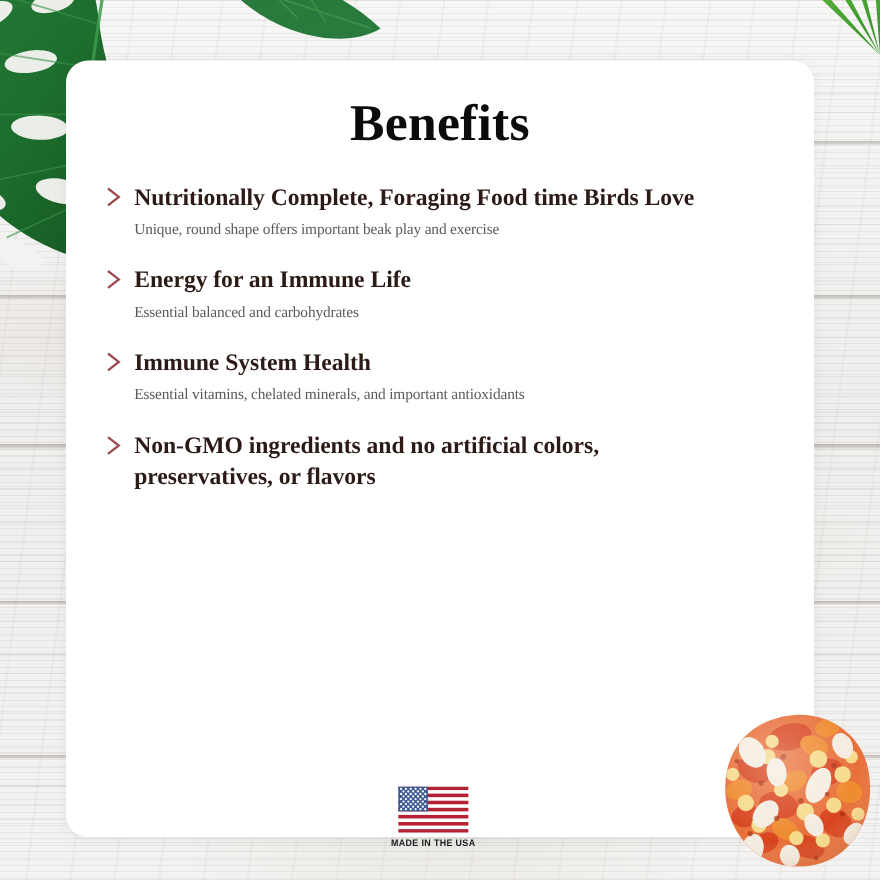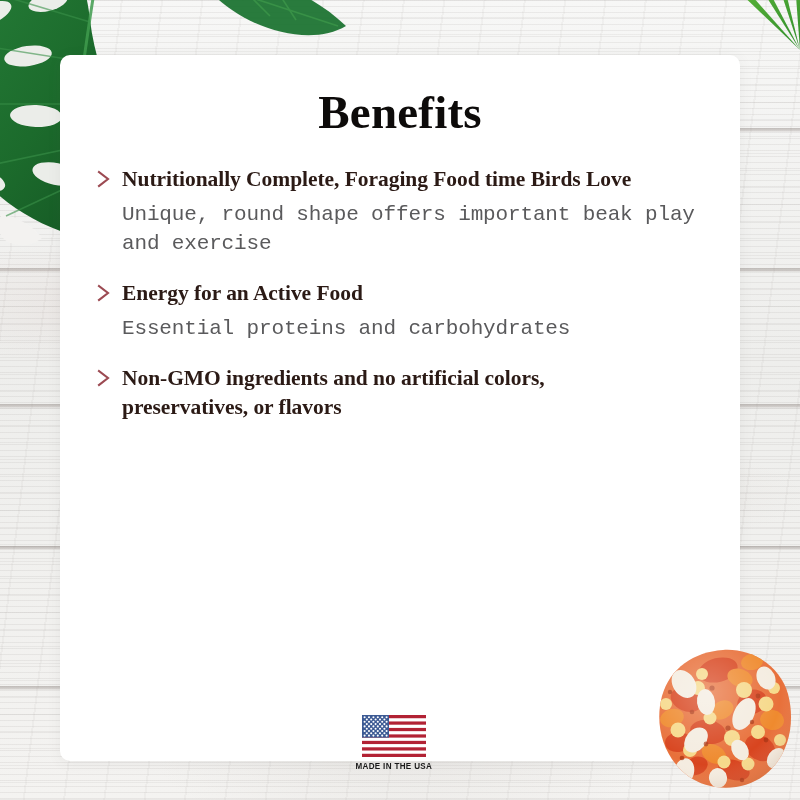"Benefits" #card { border-radius: 10px -> 20px }
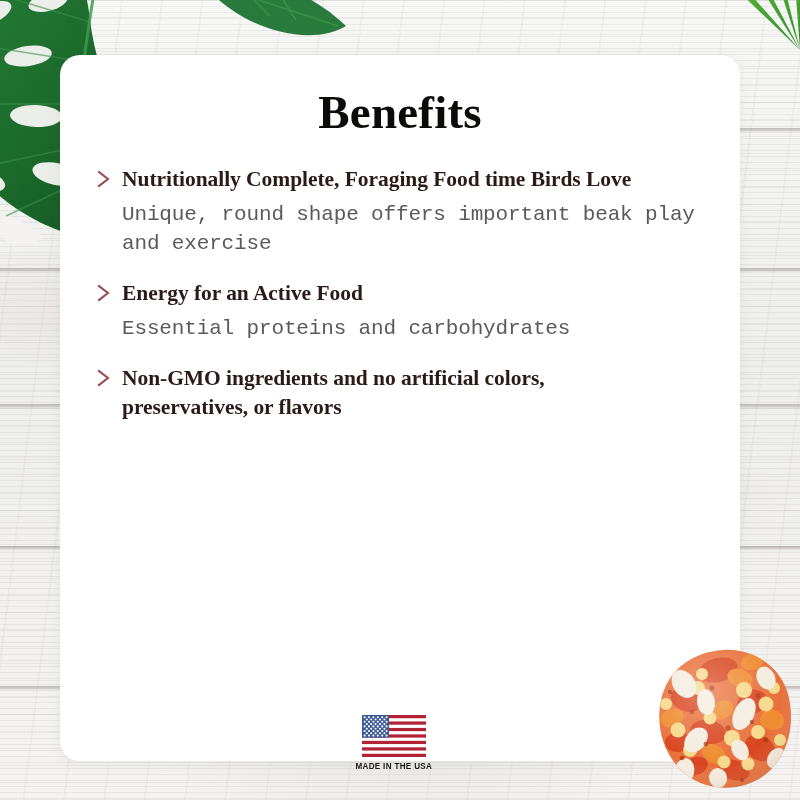"Unique, round shape offers important" .benefit-desc { font-family: Liberation Mono, monospace -> Liberation Serif, serif; font-size: 21px -> 14px }
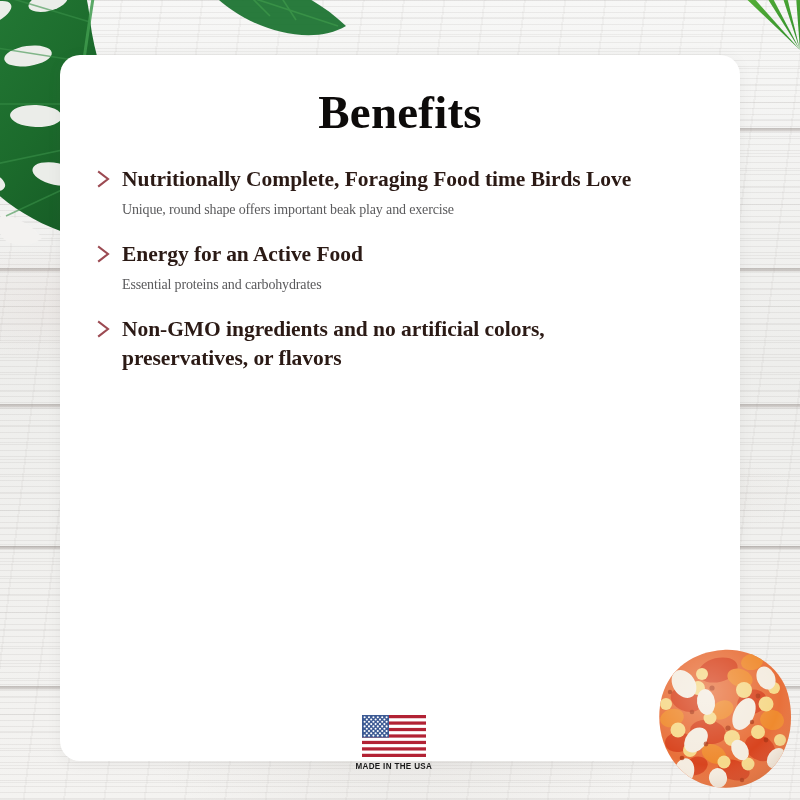"Energy for an Active Food" span.benefit-title { text: Active Food -> Immune Life }
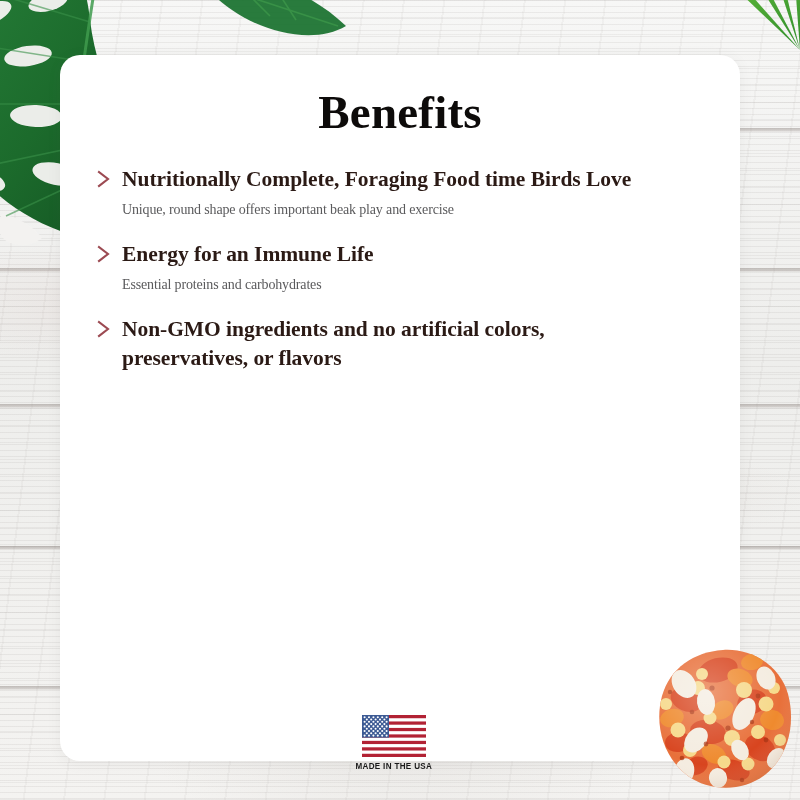"Essential proteins and carbohydrates" div.benefit-desc { text: proteins -> balanced }
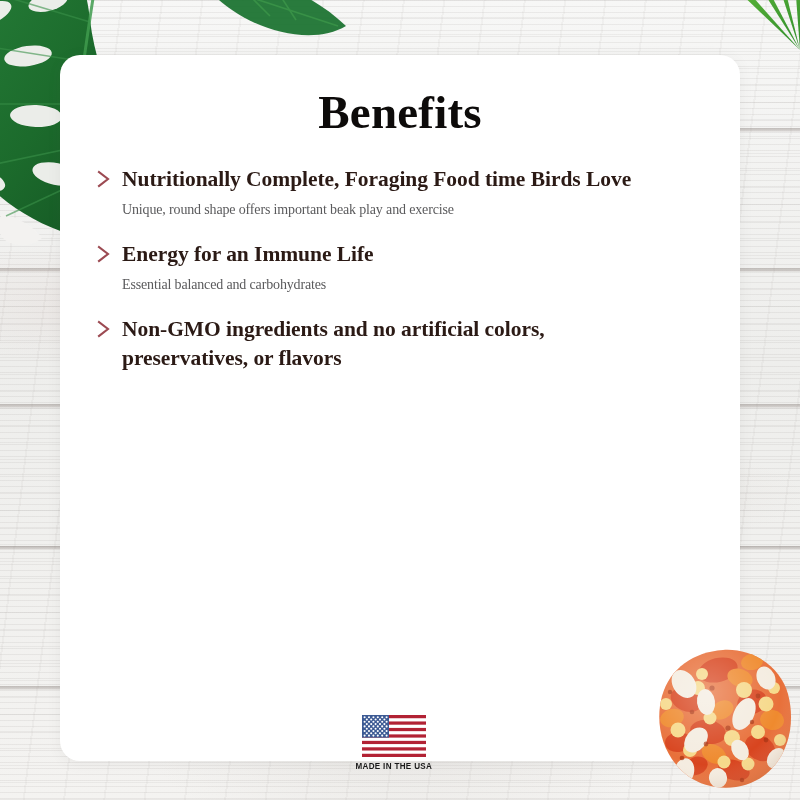"Immune System Health" li.benefit-item { html: none -> <li> <span> <svg> <path></path> </svg> </span> <span> <span>Immune System Health</span> <div>Essential vitamins, chelated minerals, and important antioxidants</div> </span> </li> }
